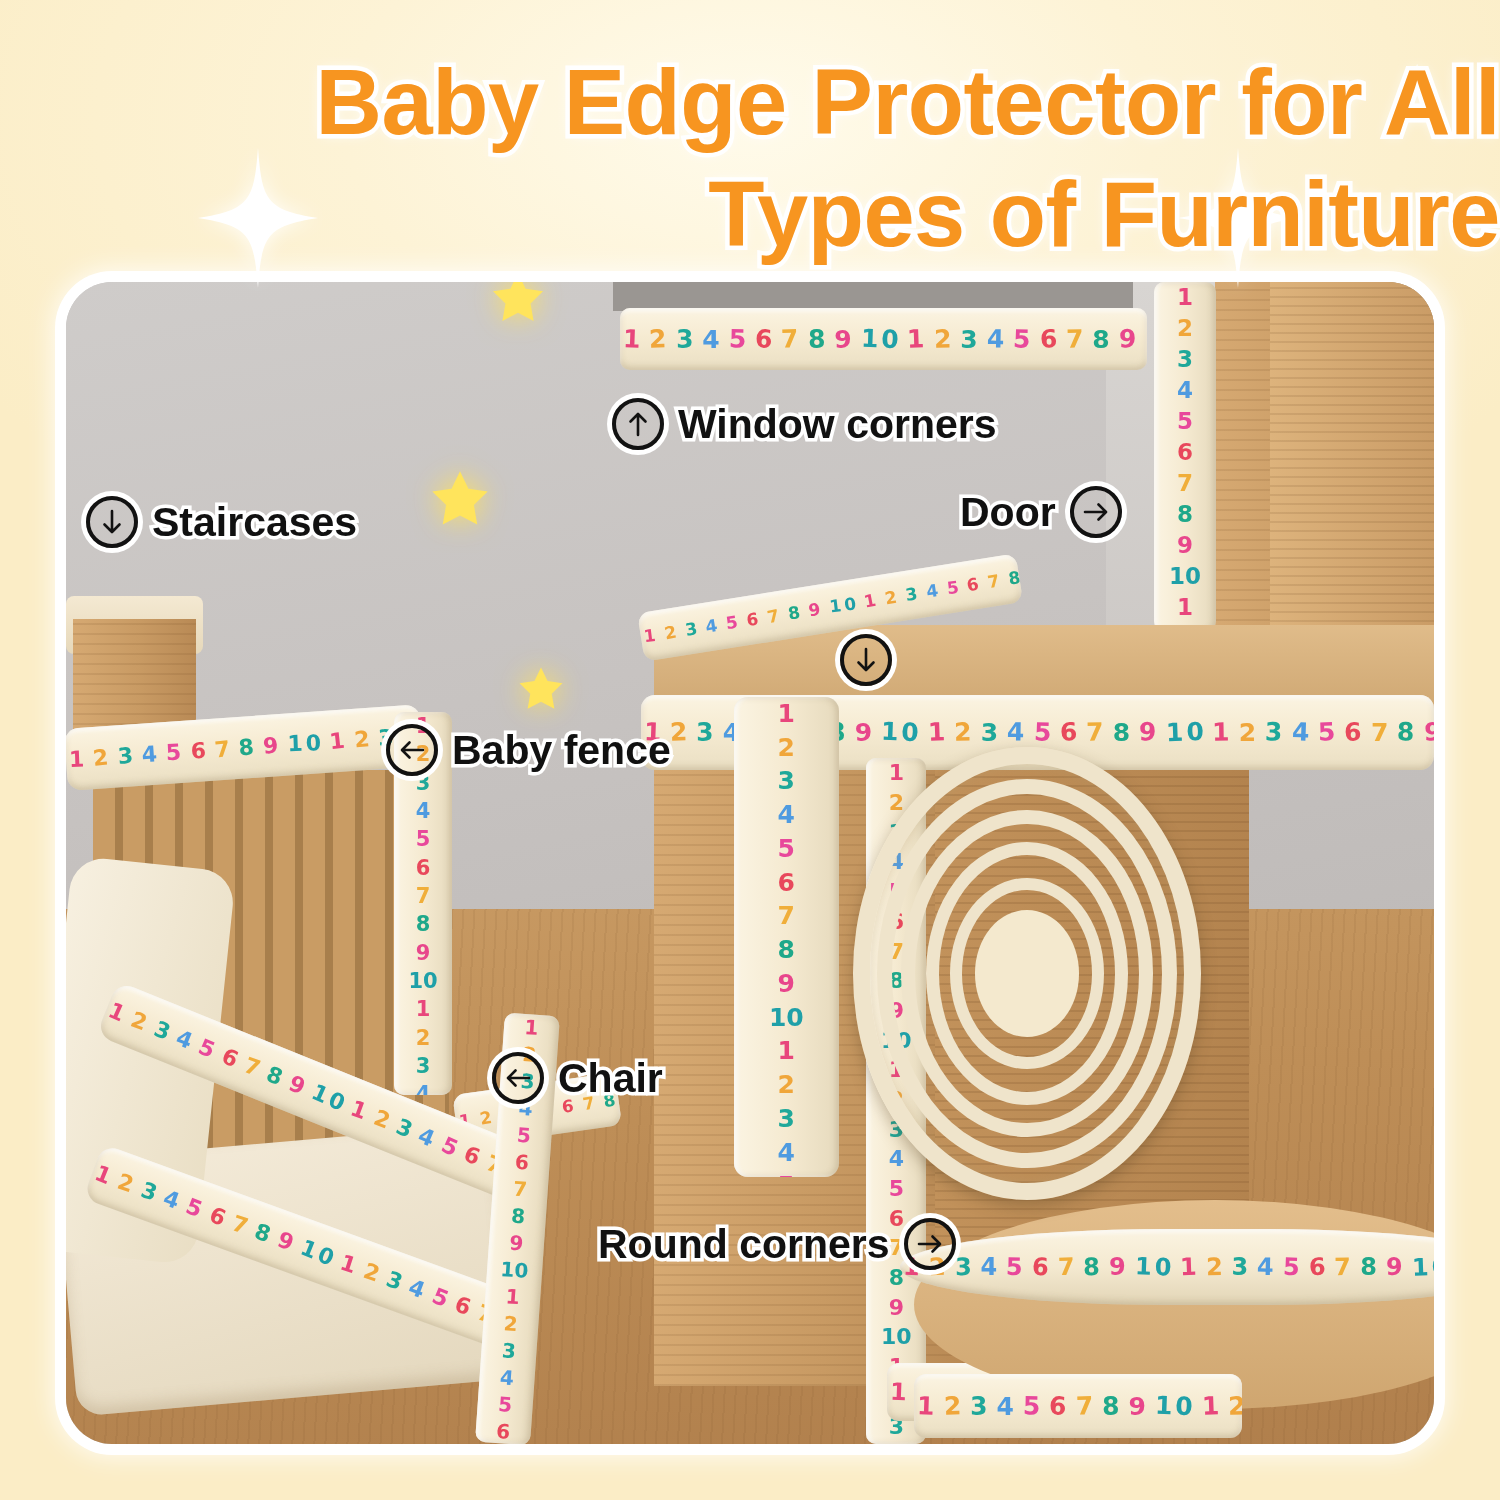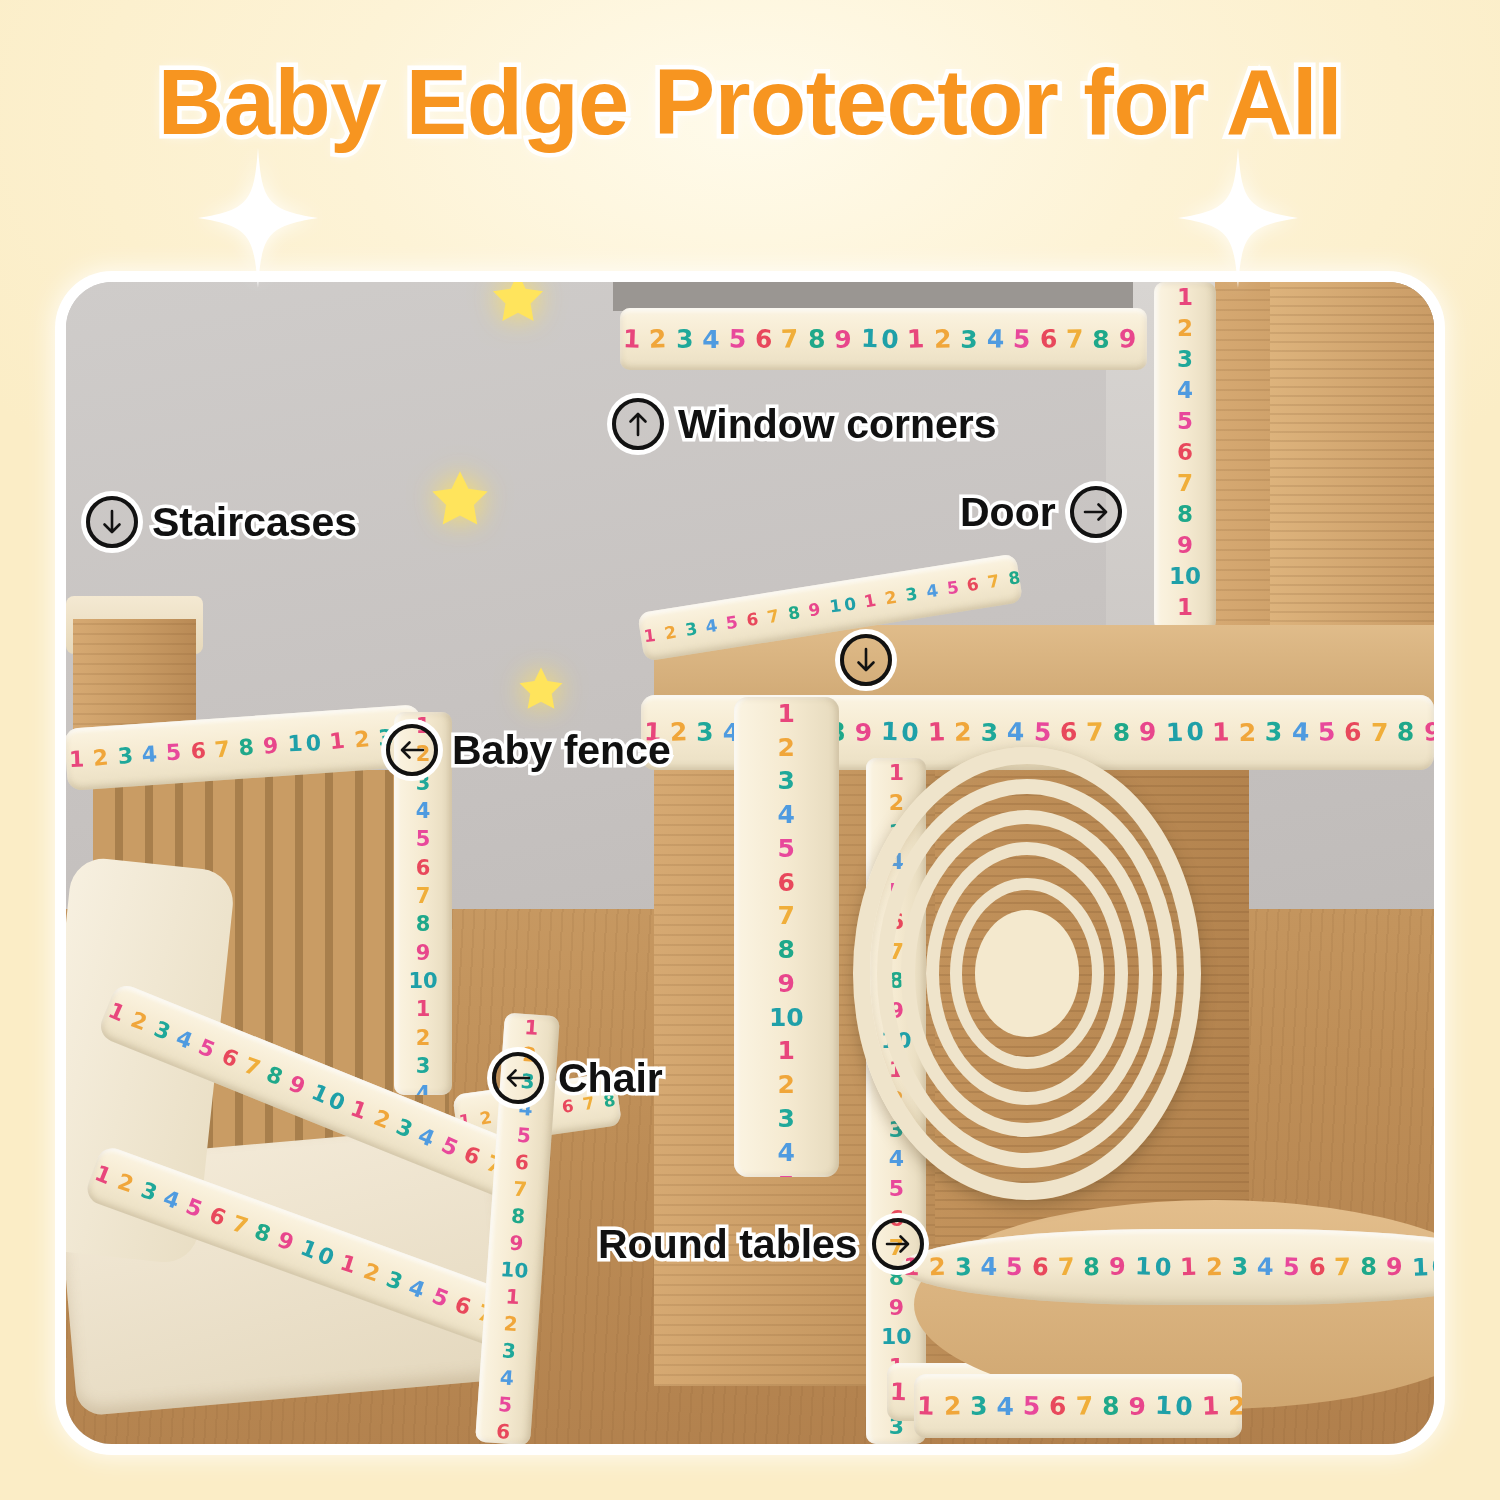"Baby Edge Protector for All" .title-line { text-align: none -> right }
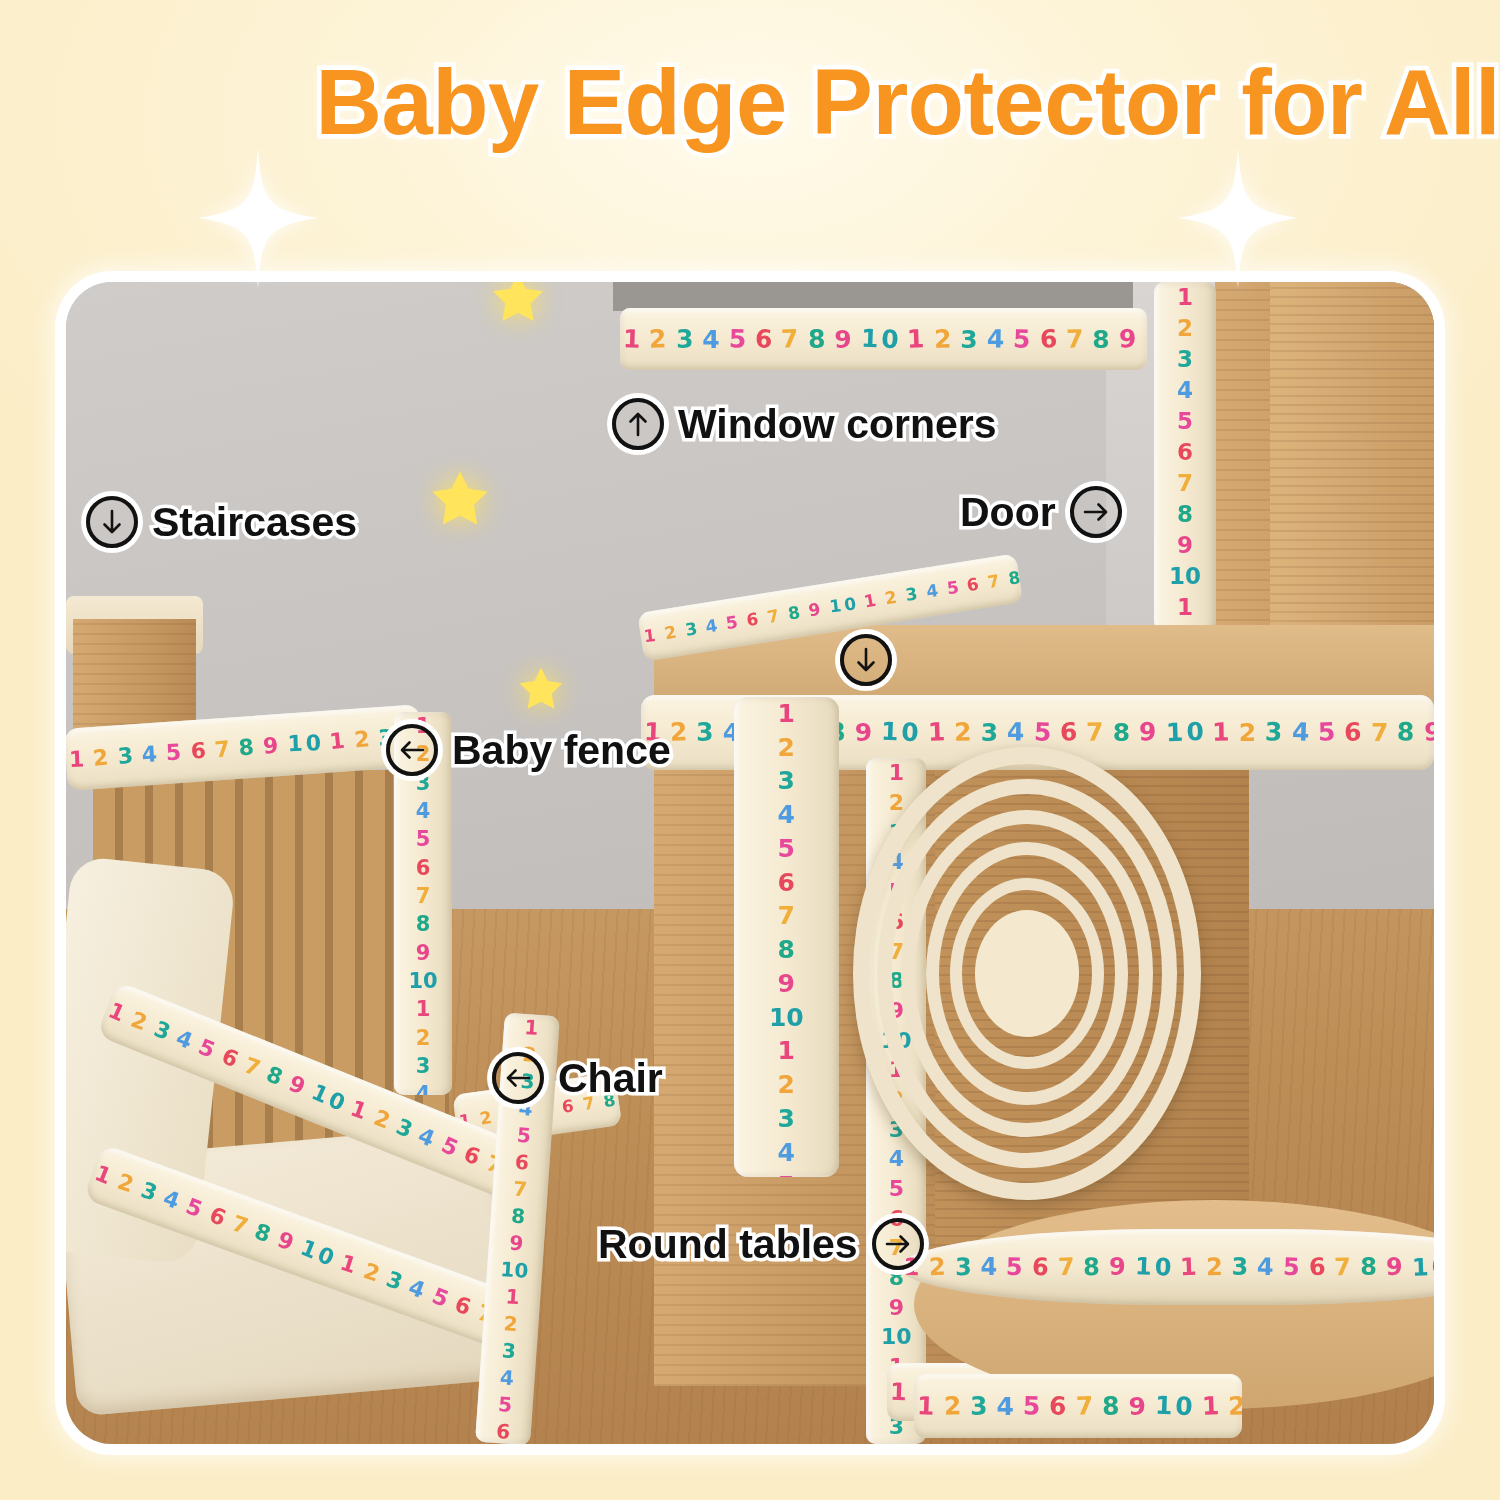"Types of Furniture" span.title-line { html: none -> <span>Types of Furniture</span> }
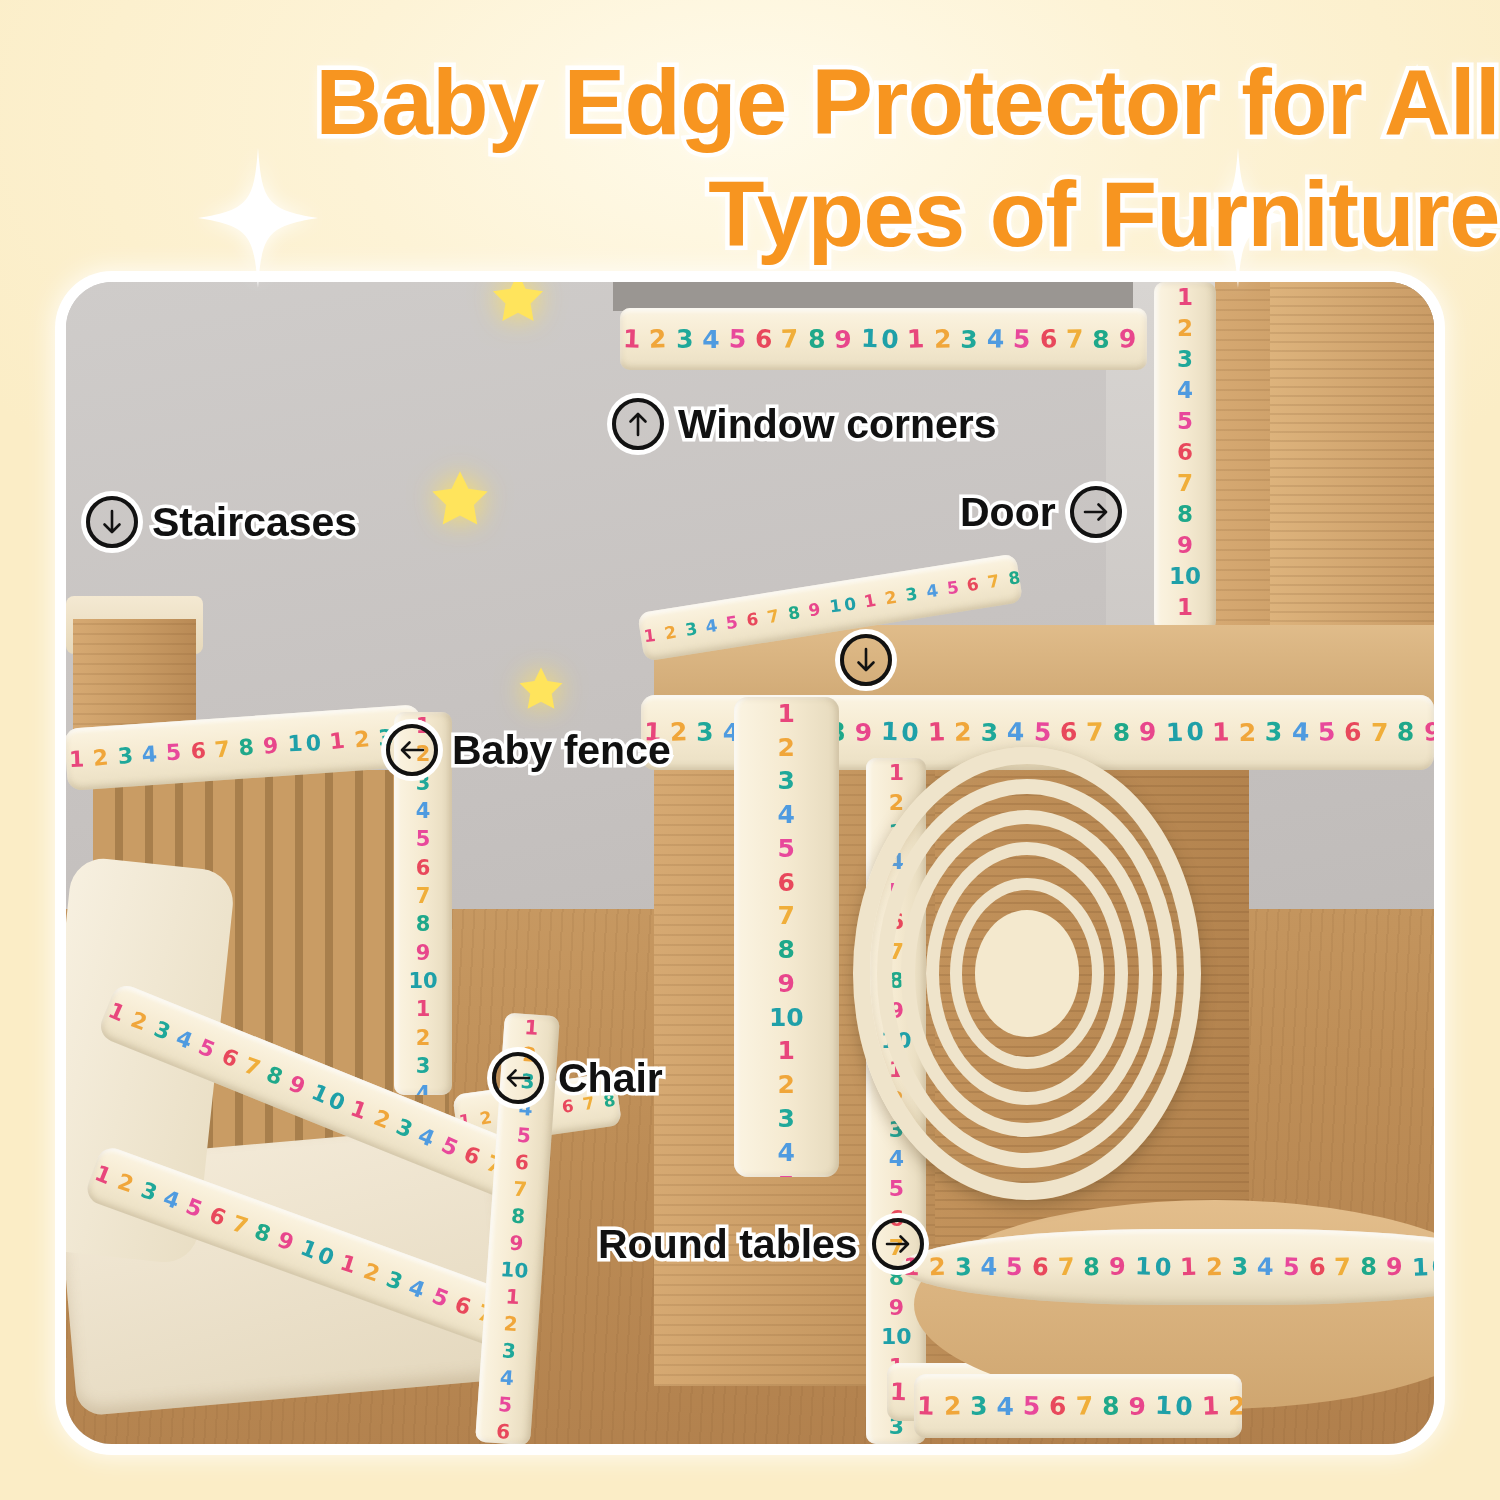"Round tables" span.lbl { text: tables -> corners }
